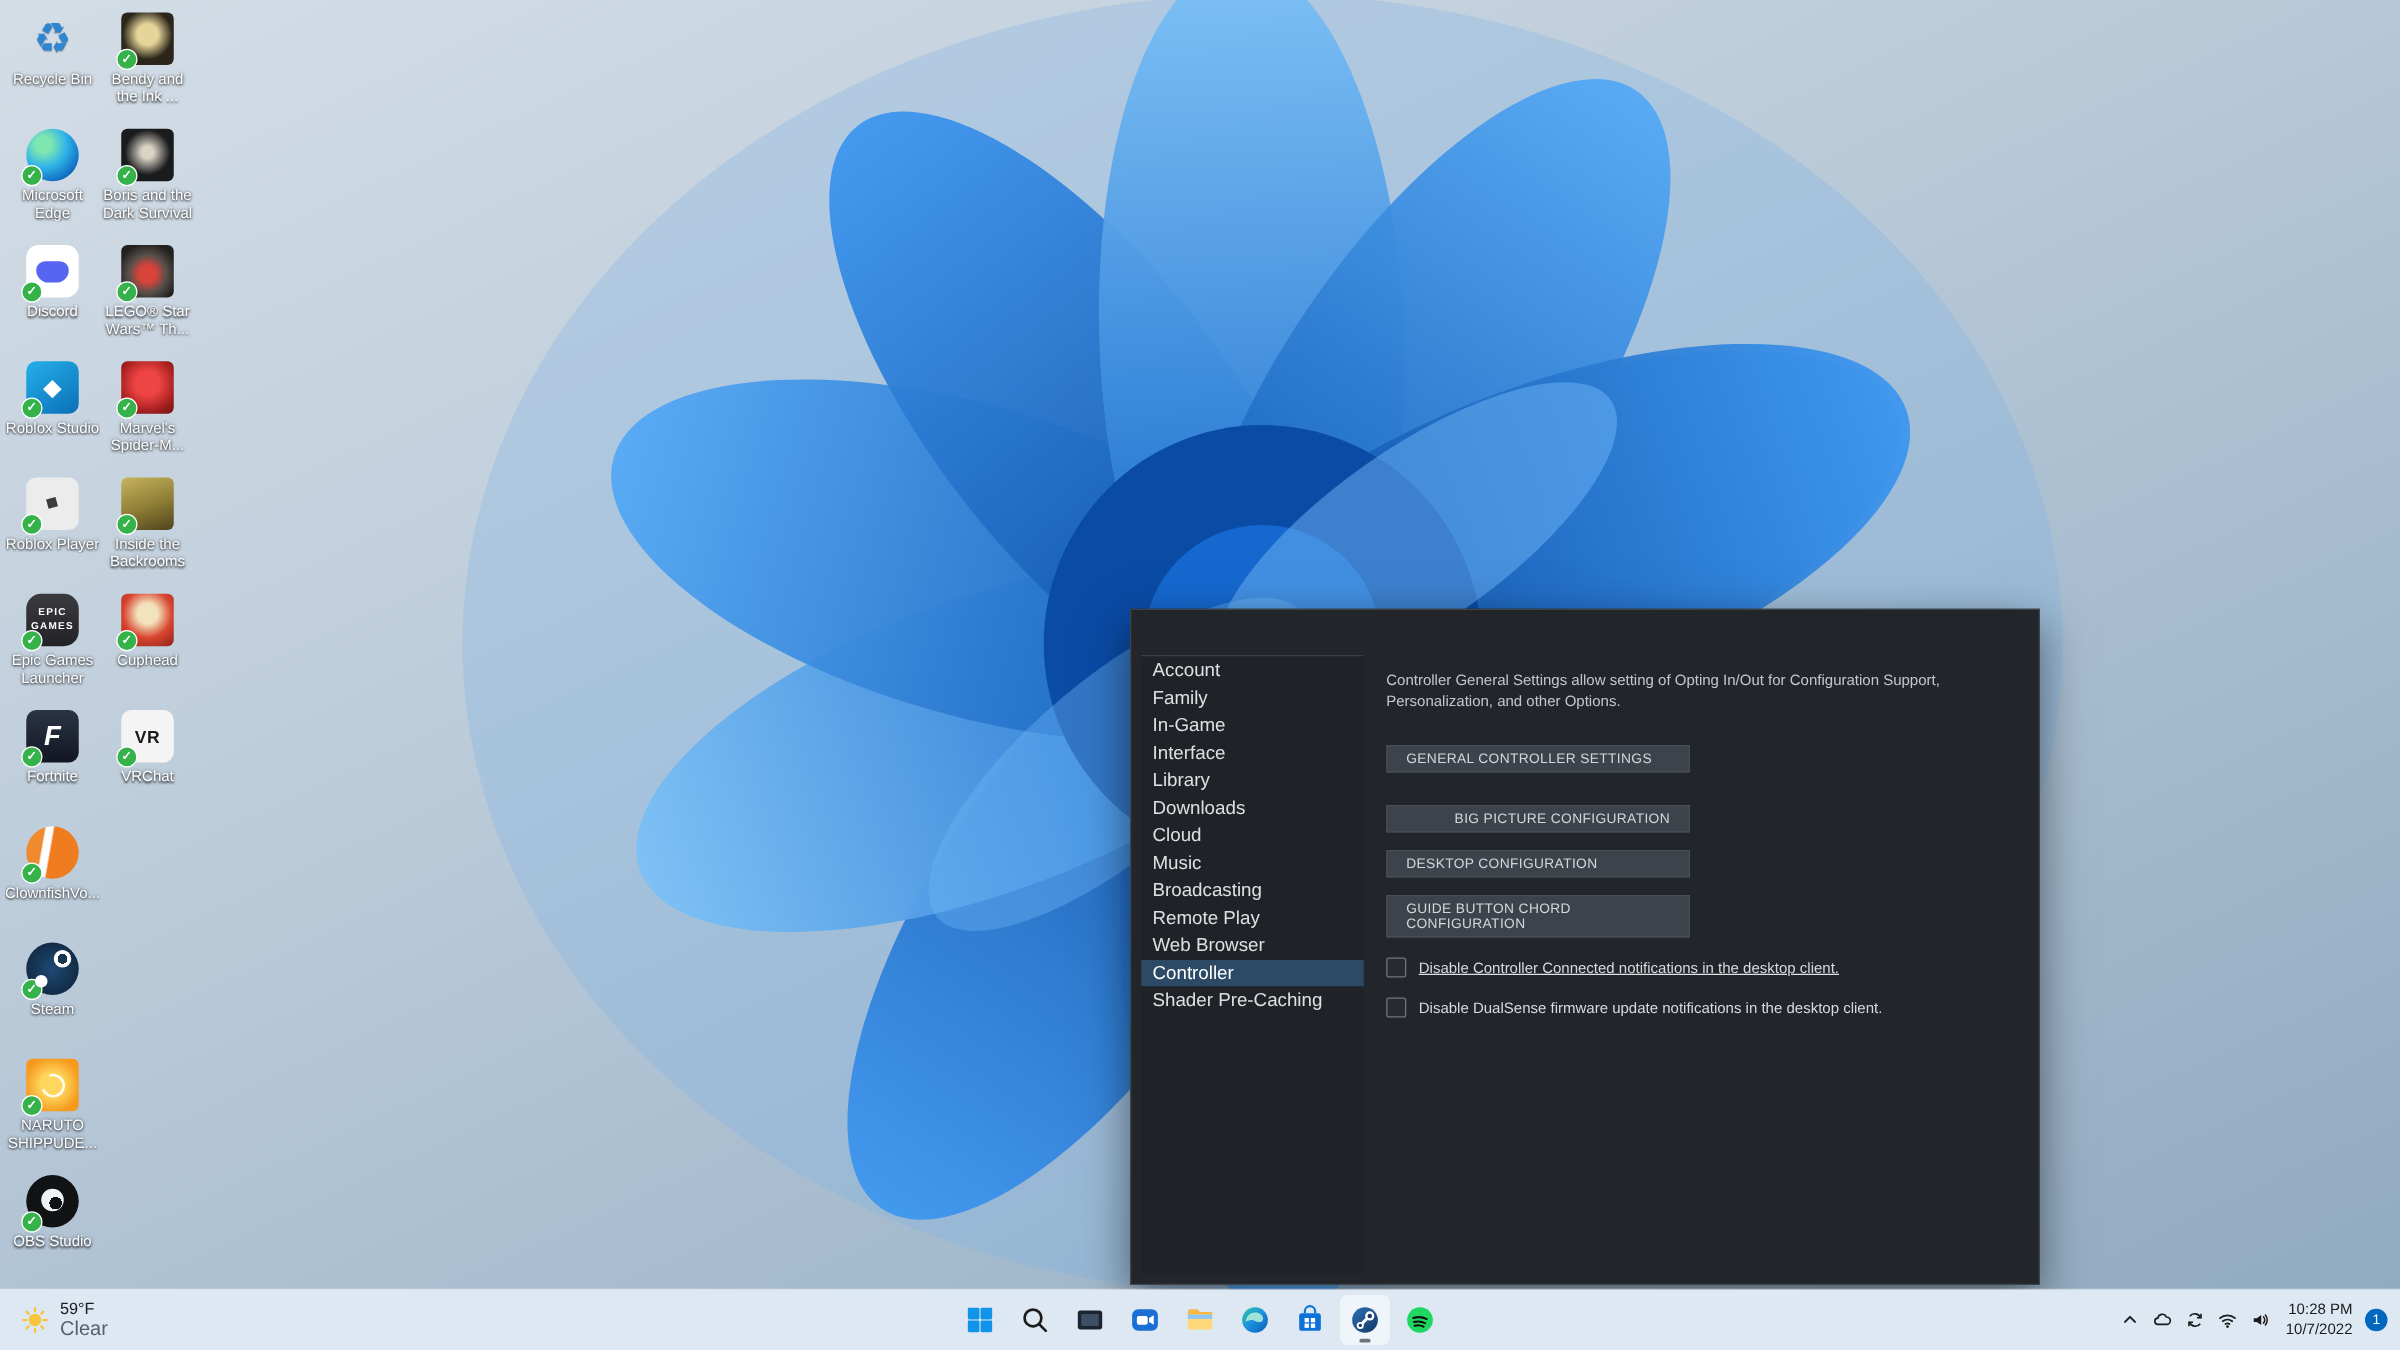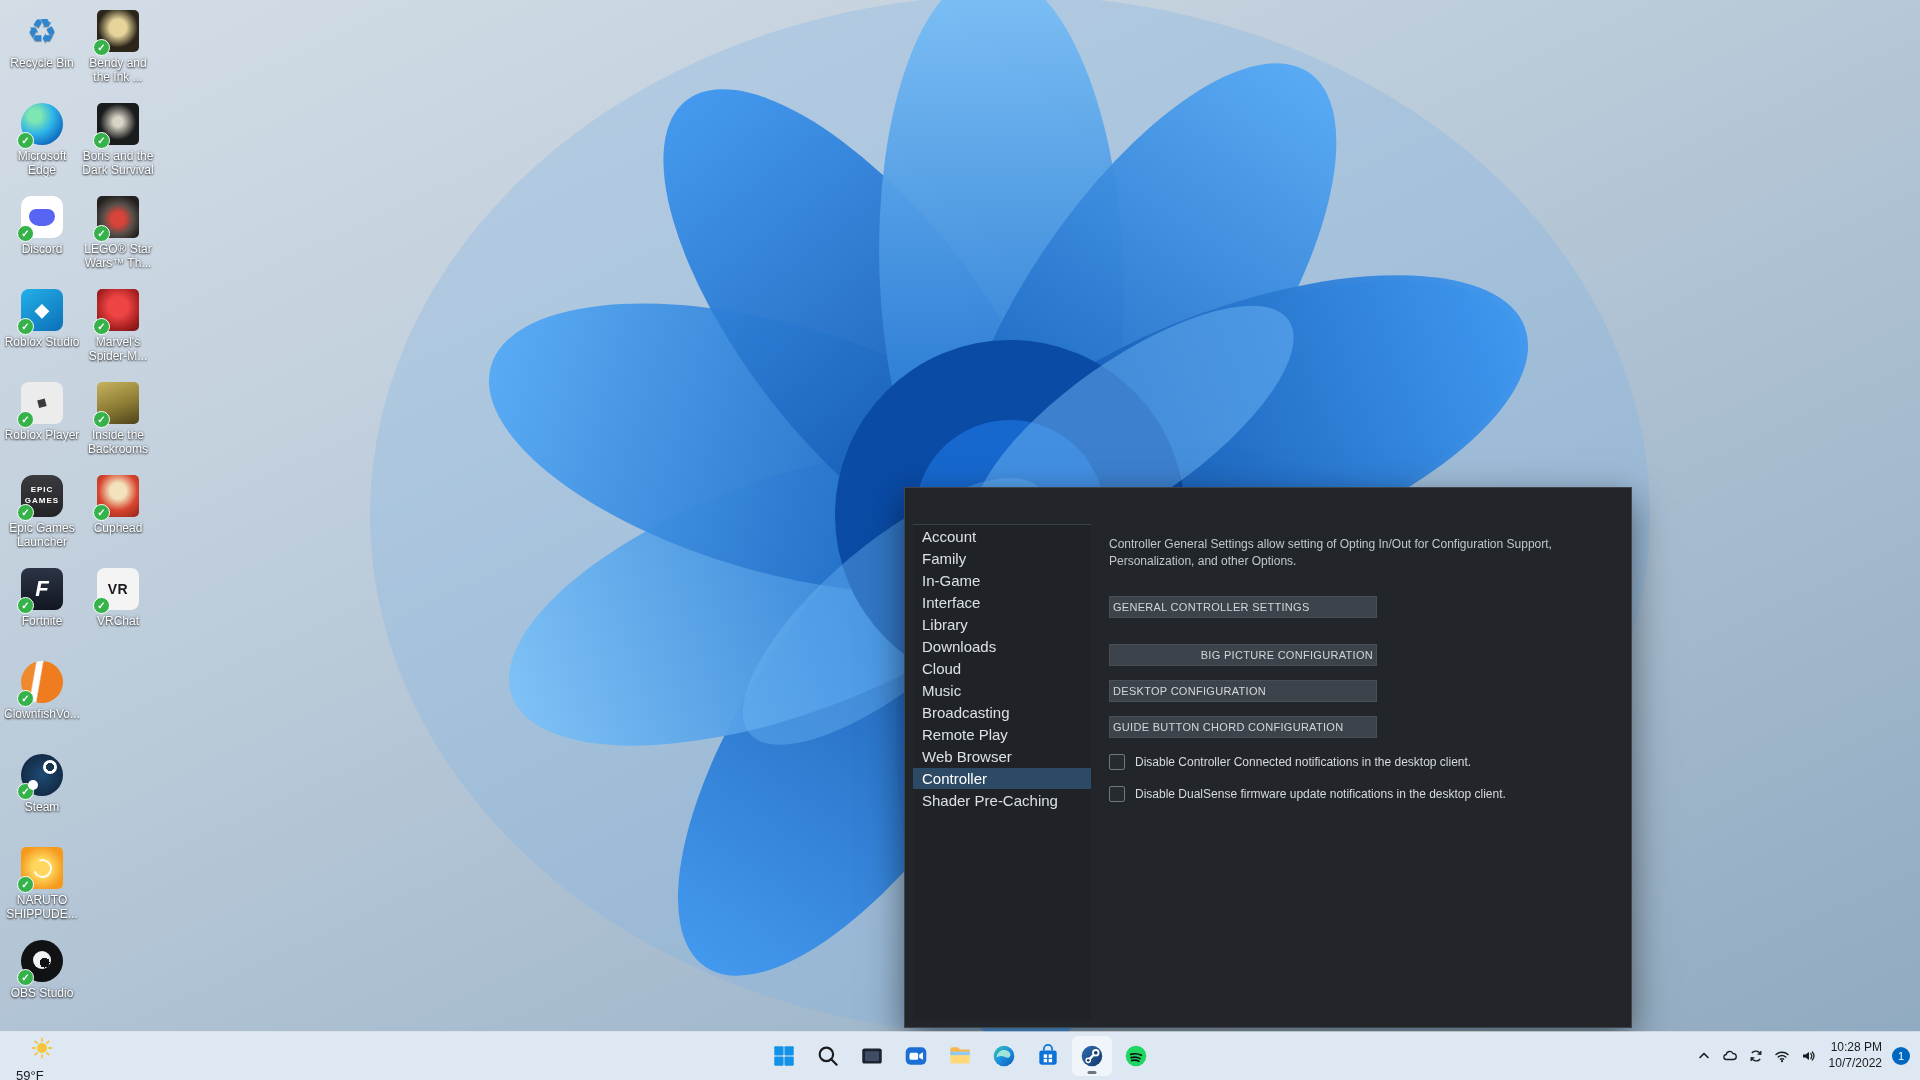"GENERAL CONTROLLER SETTINGS" .sbtn { padding: 4px 3px -> 4px 15px; width: 268px -> 243px }
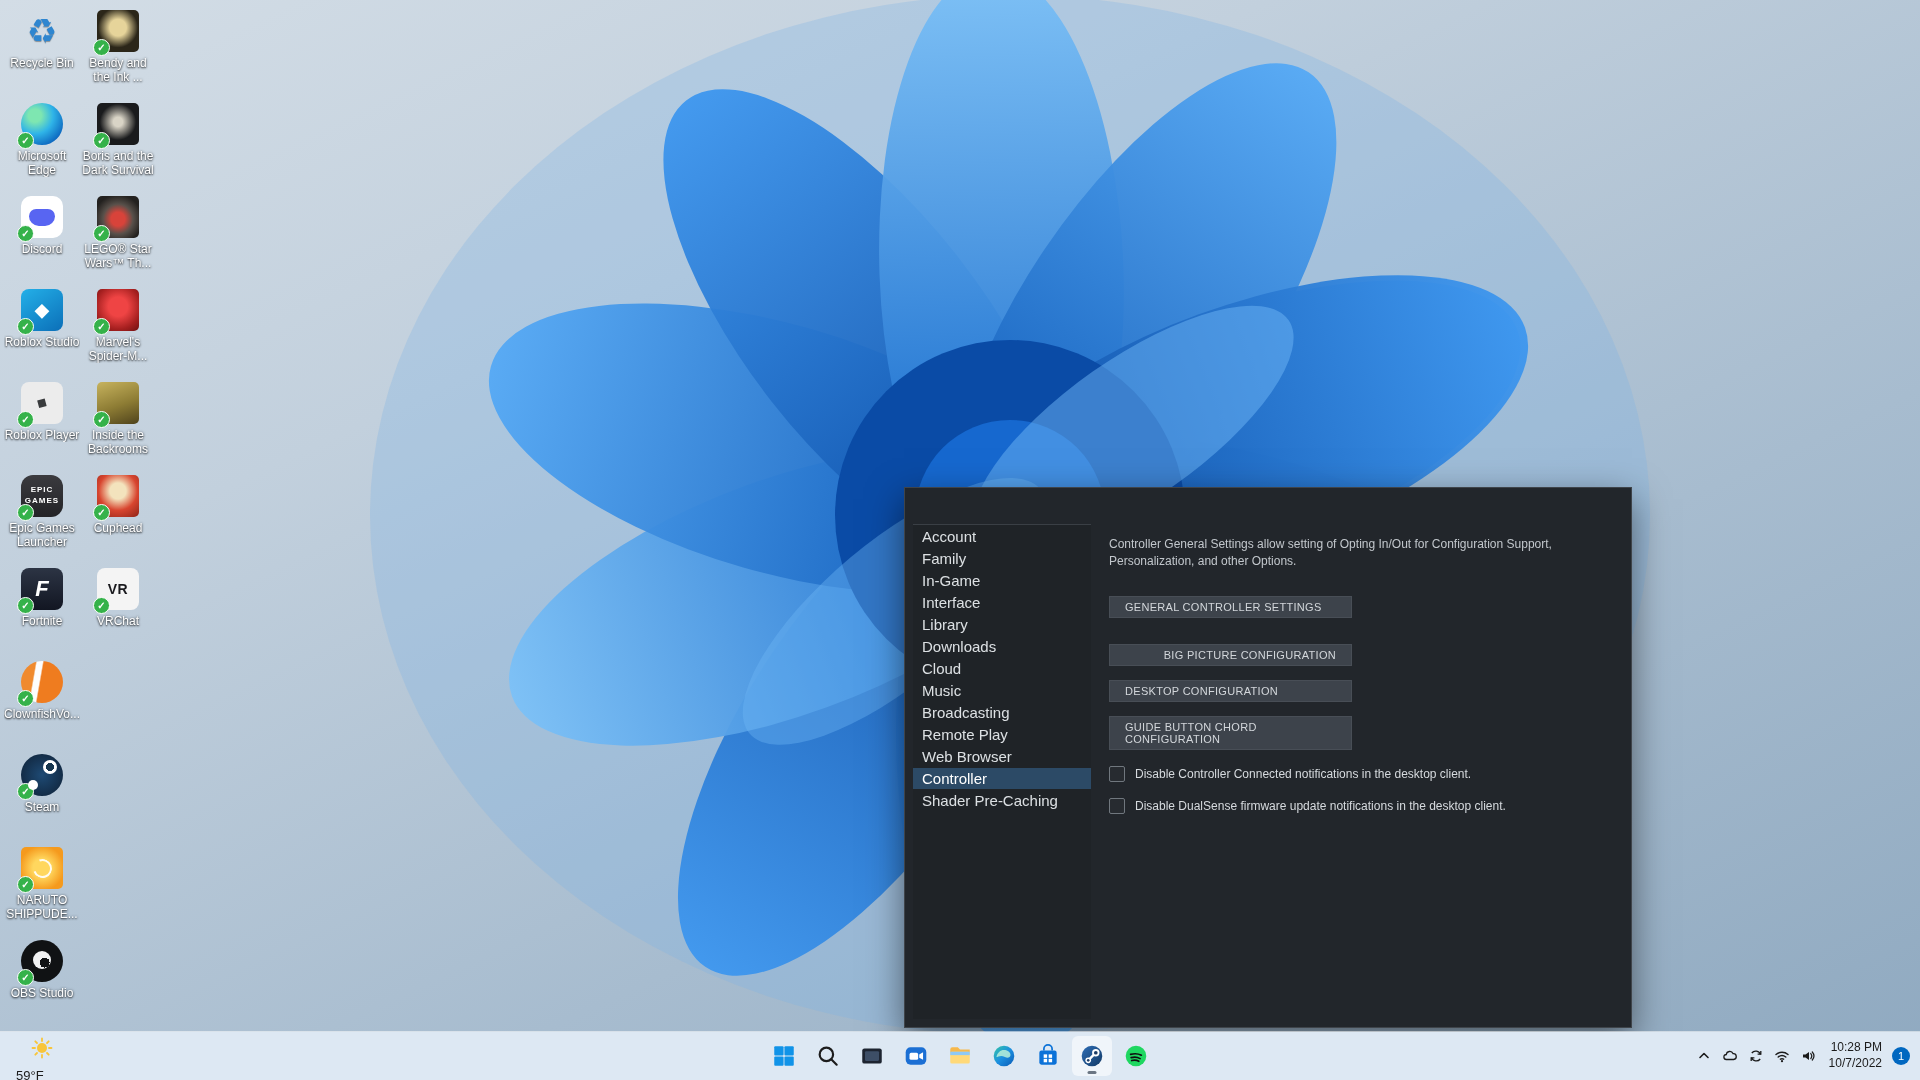"Disable Controller Connected" #checkbox-rows .chk:first-child { text-decoration: none -> underline }
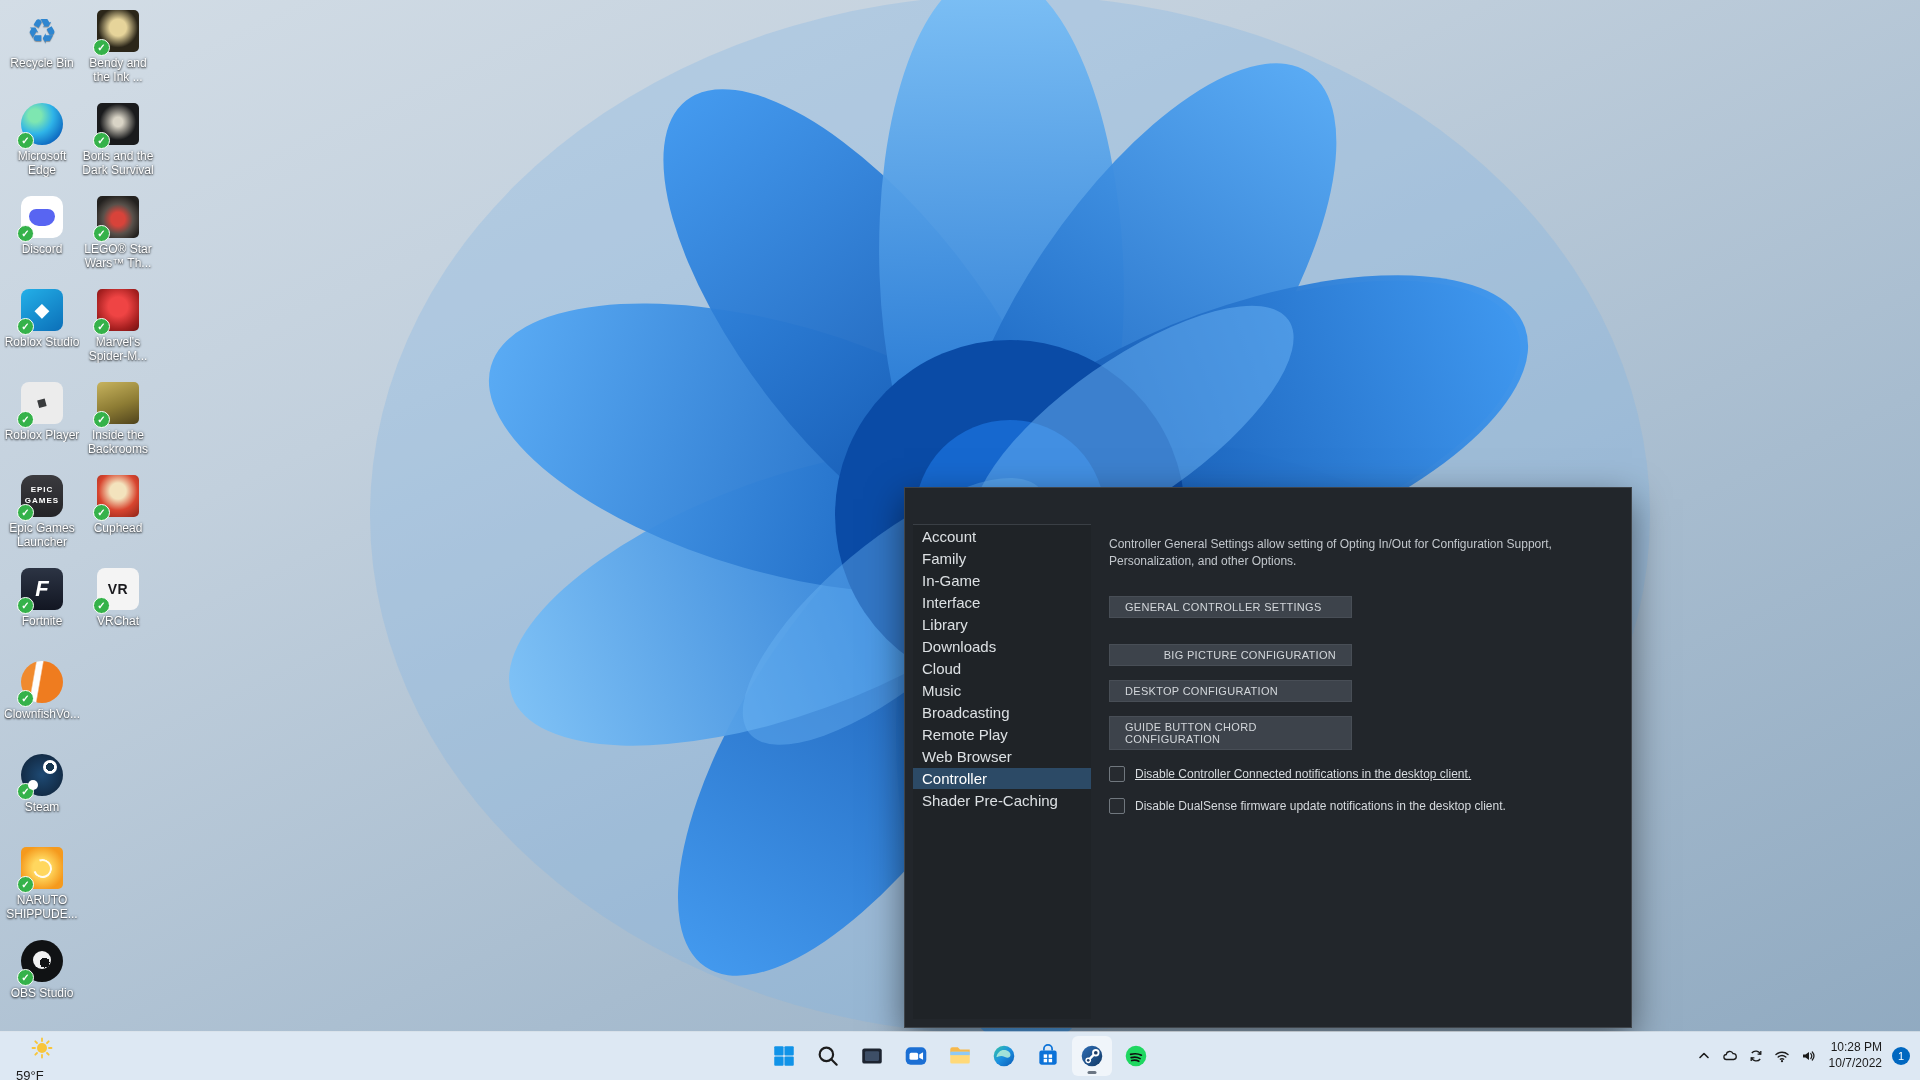"59°F" .weather { align-items: flex-end -> center; flex-direction: column -> none }
